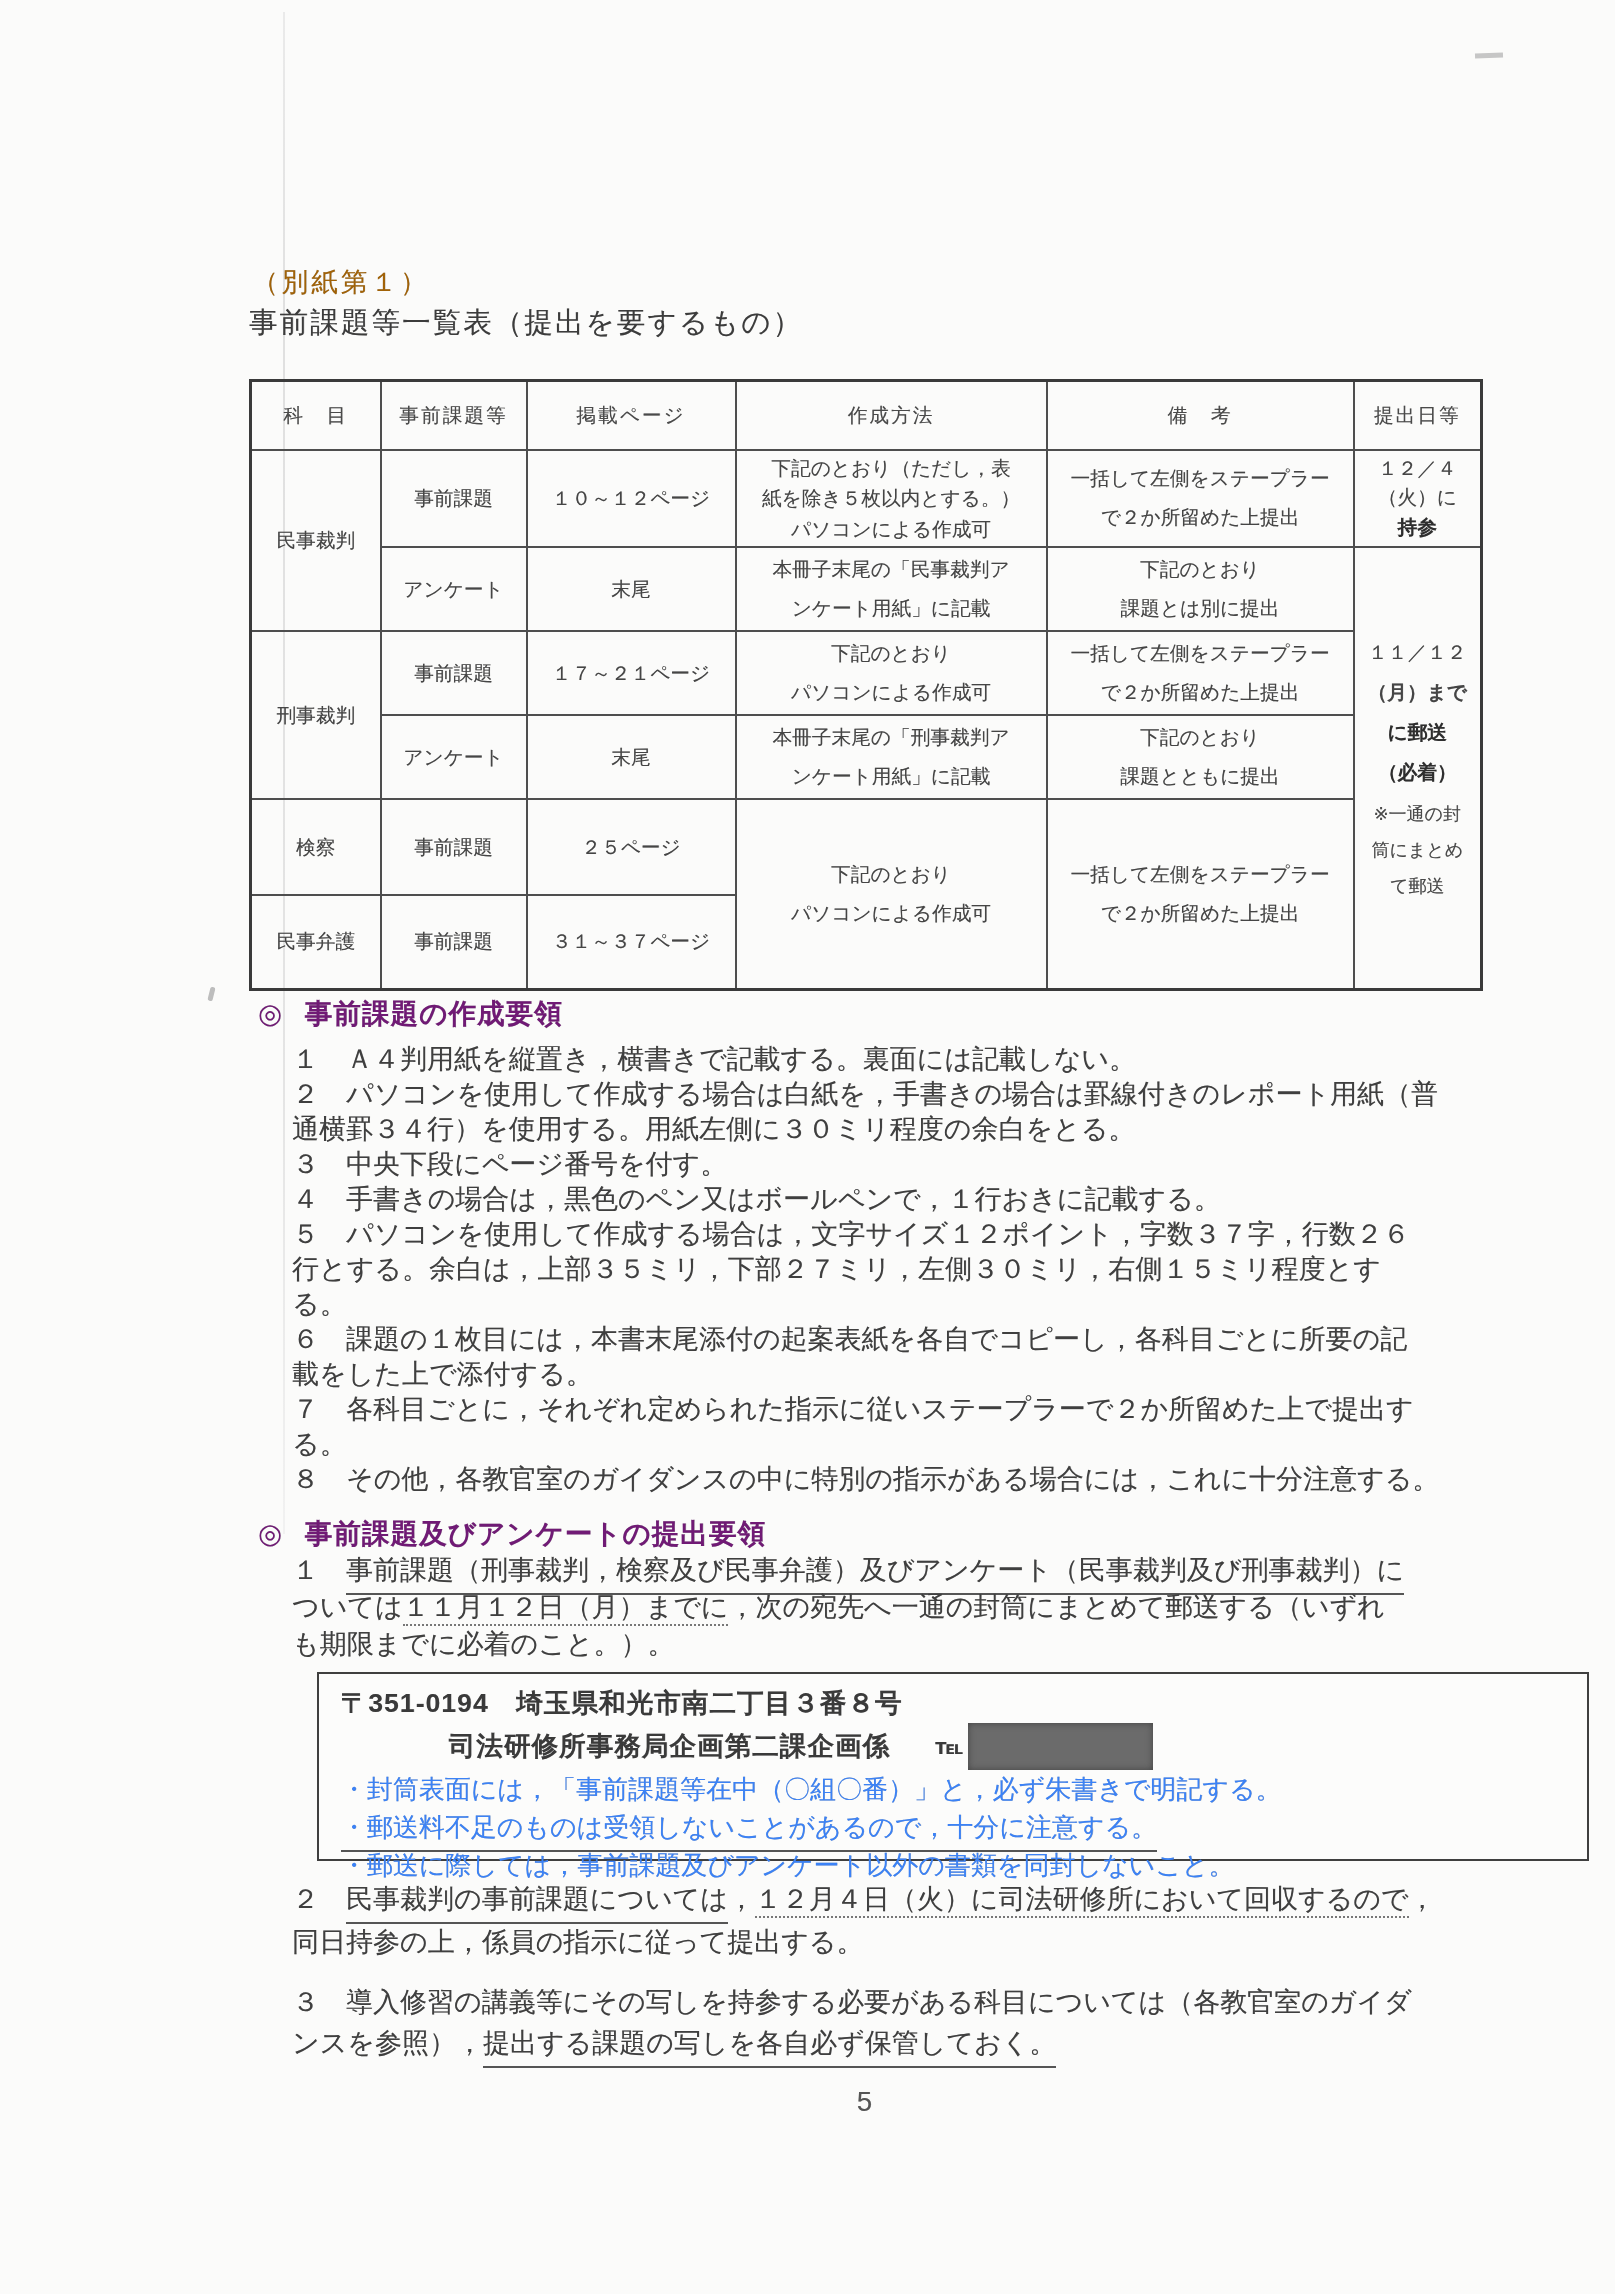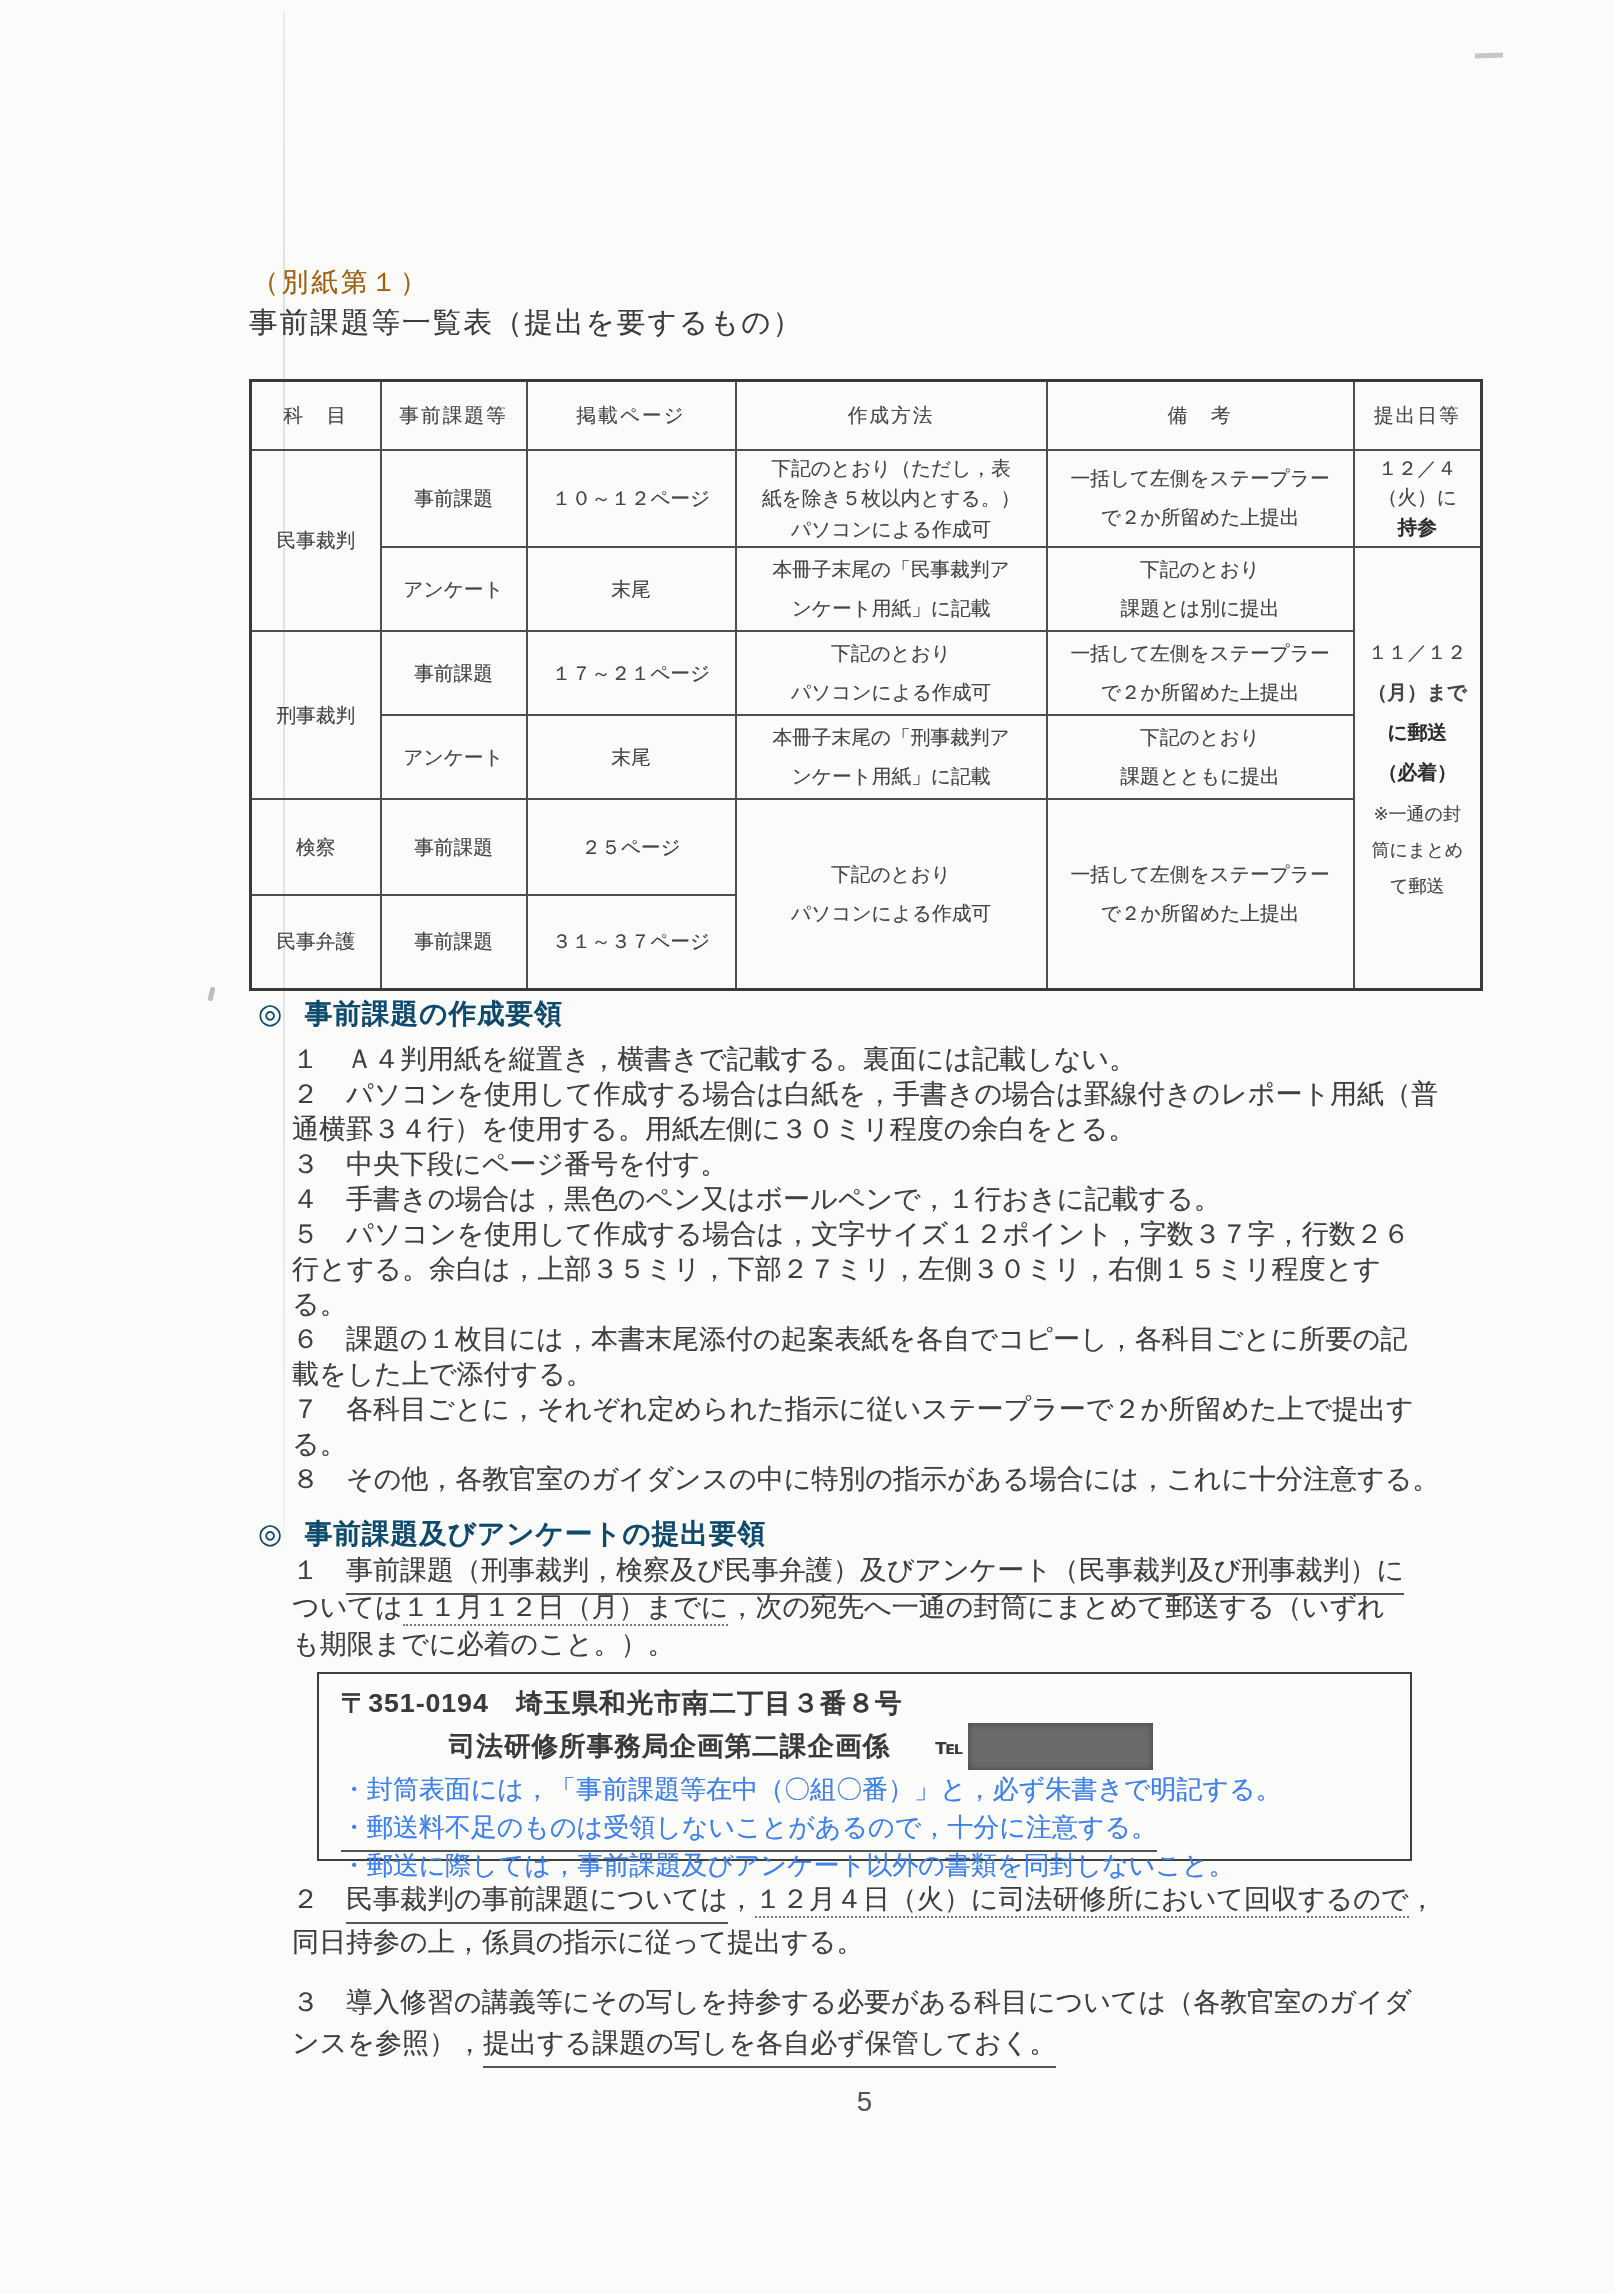"◎ 事前課題の作成要領" .sec-heading { color: #0c4a6e -> #701a75 }
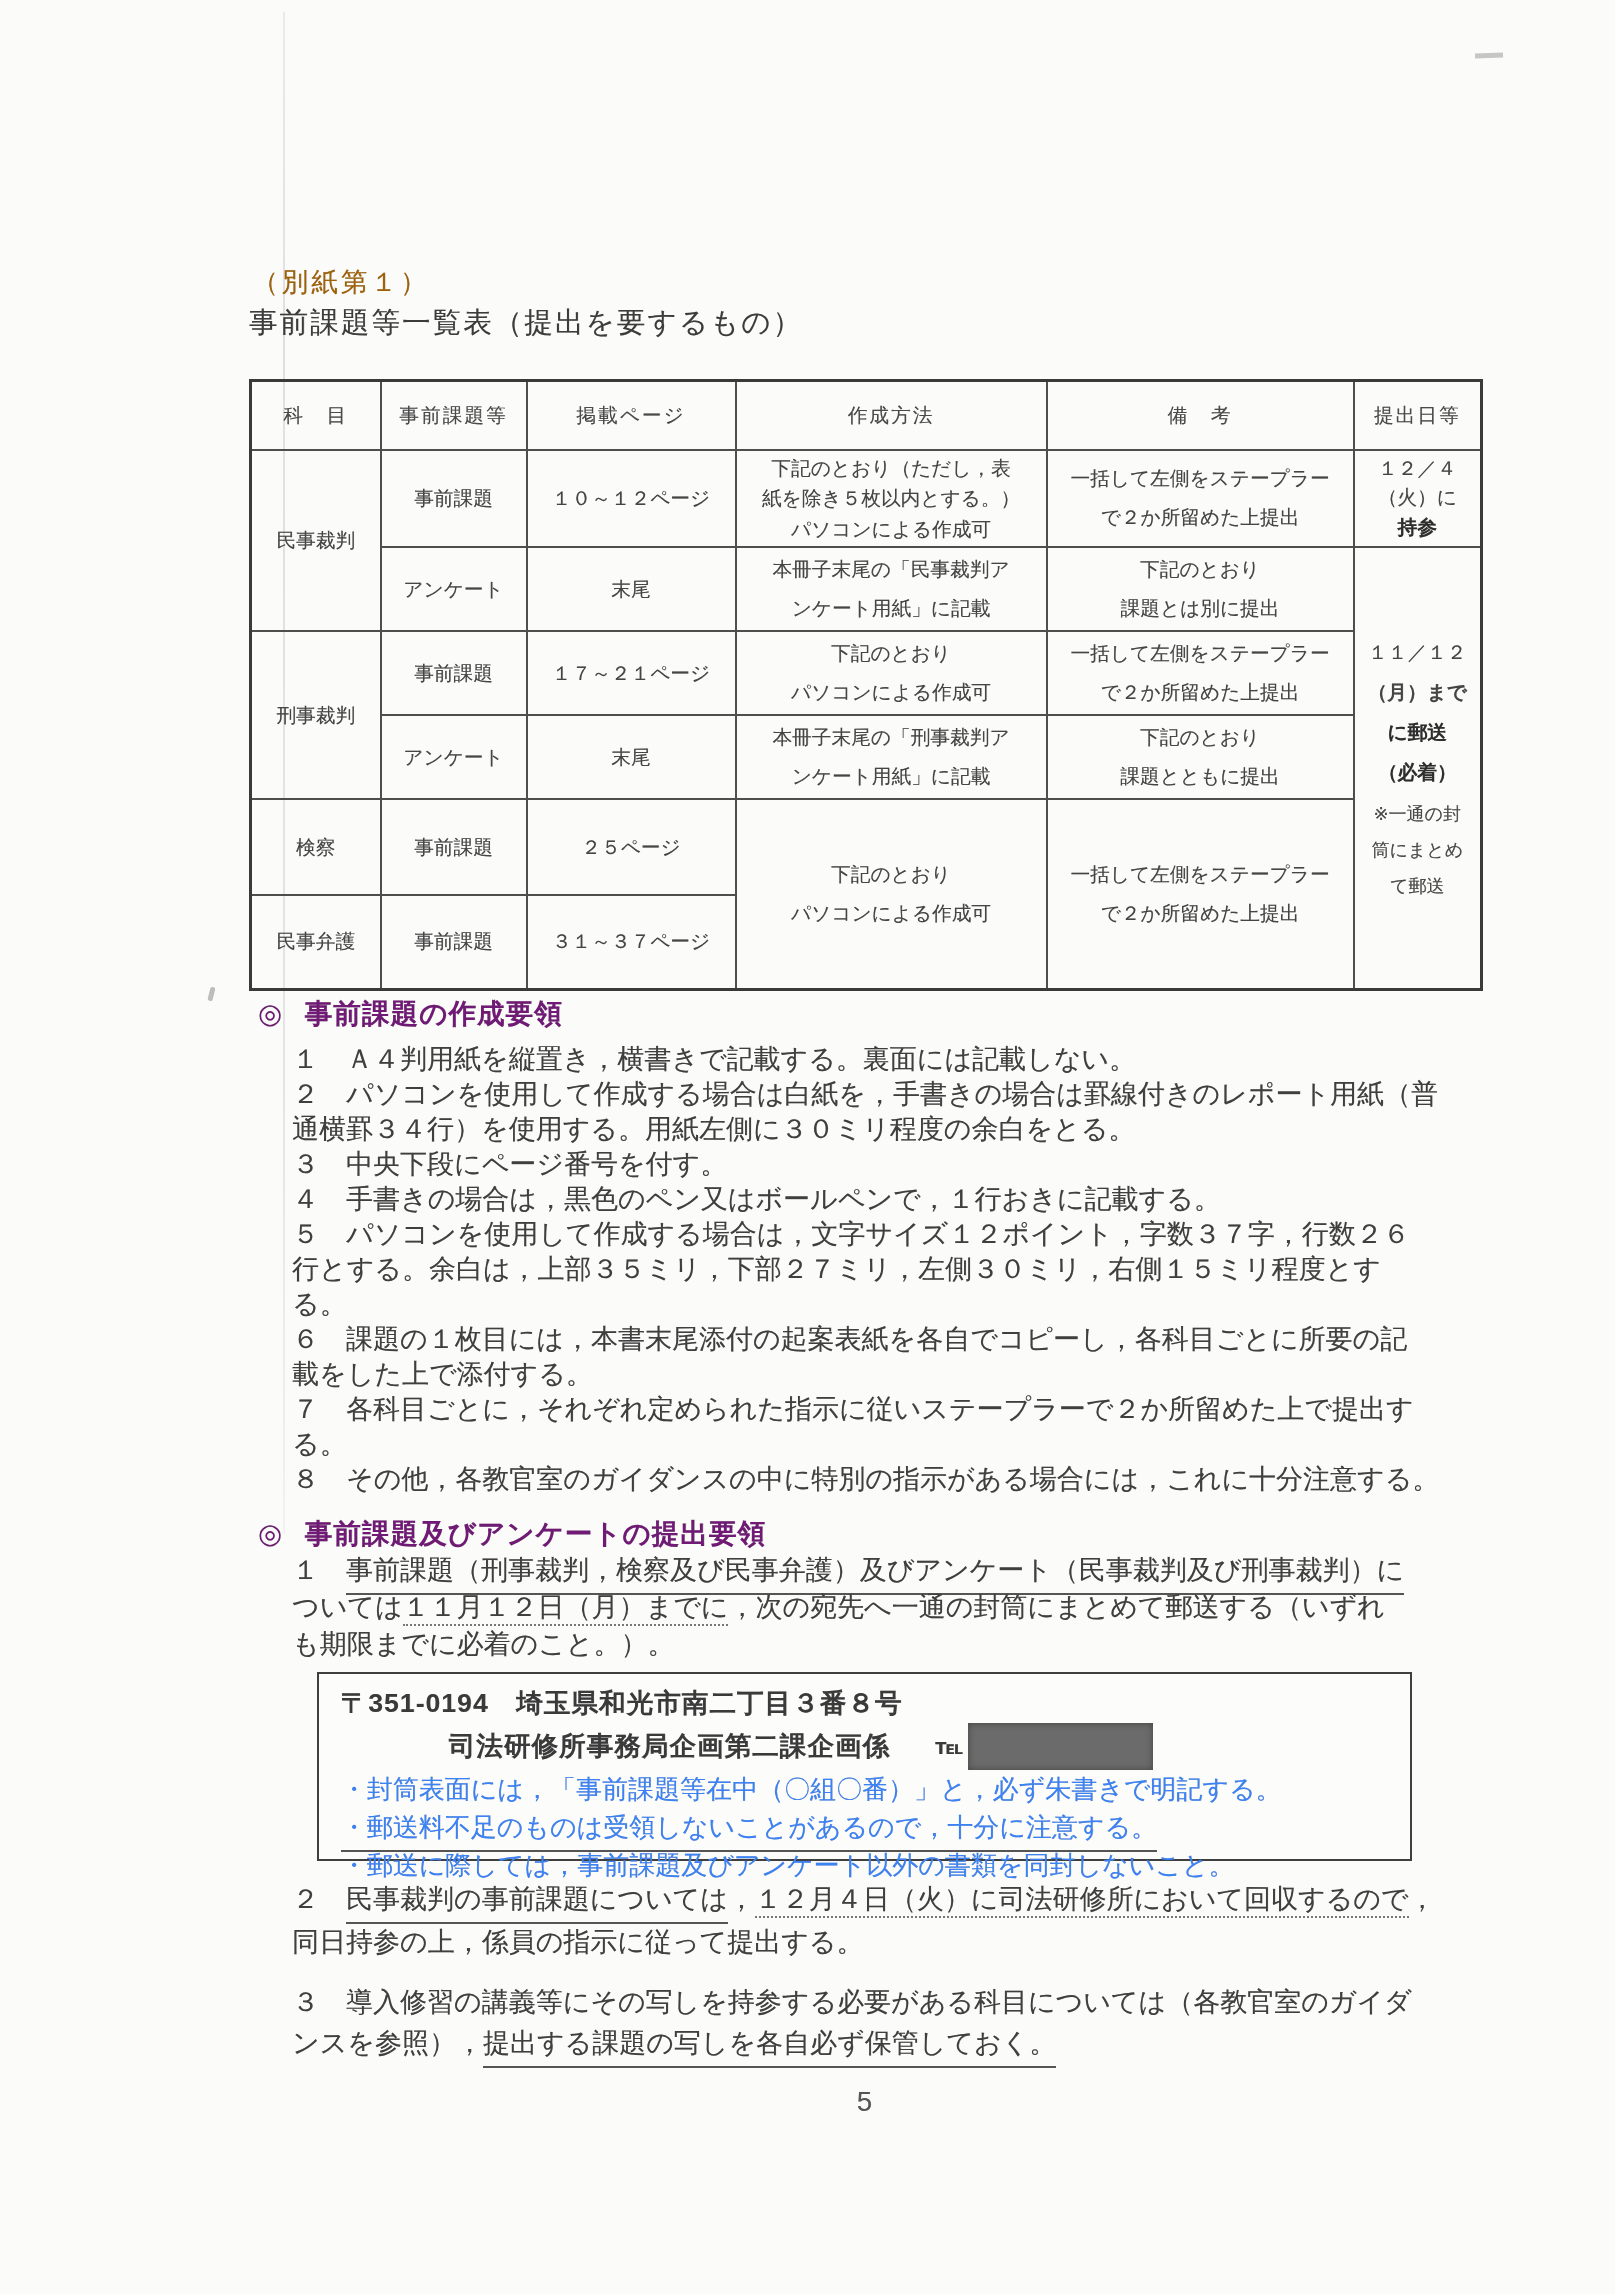"〒351-0194 埼玉県和光市南二丁目３番８号" .addr-box { width: 1095px -> 1272px }
